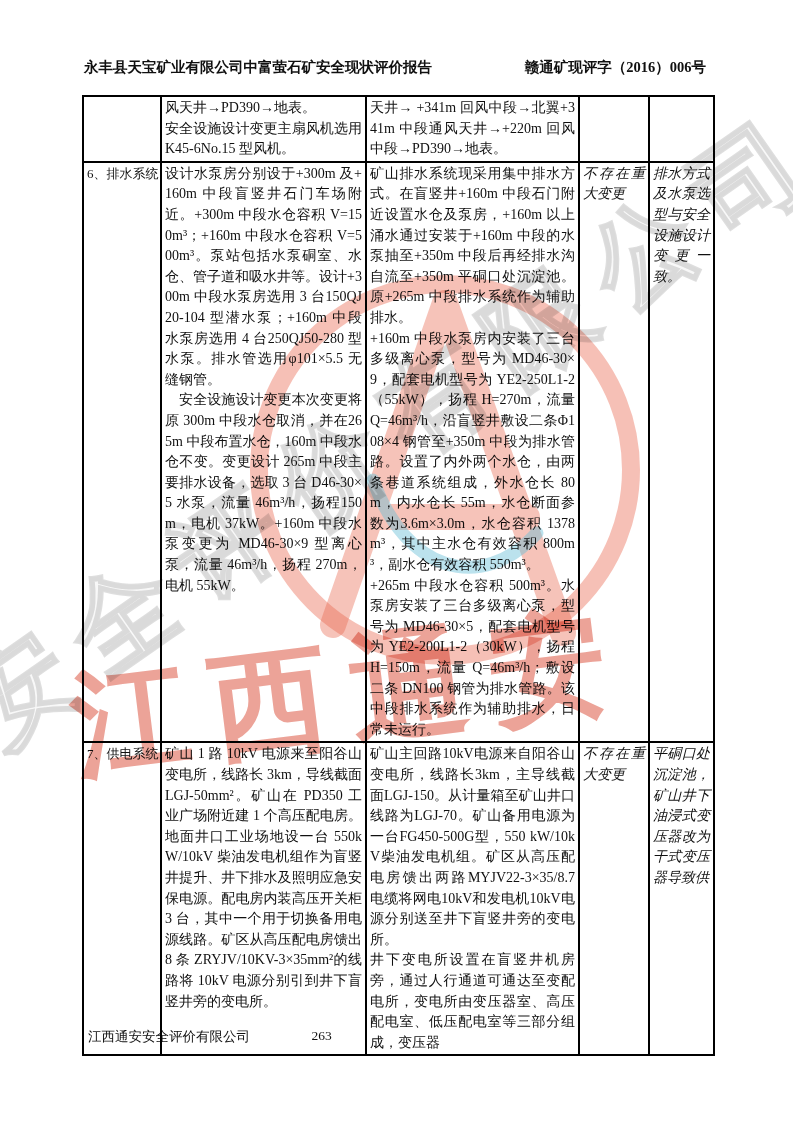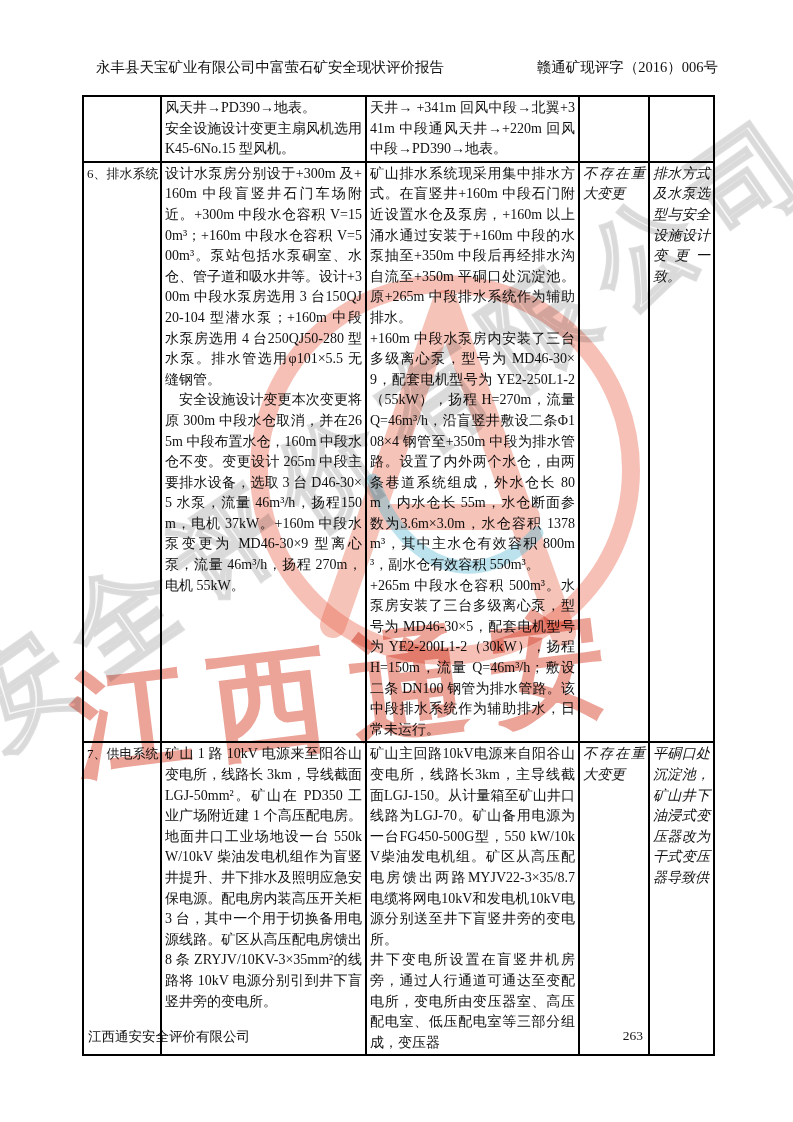"永丰县天宝矿业有限公司中富萤石矿安全现状评价报告" .hdr { font-weight: none -> bold; left: 96px -> 84px }
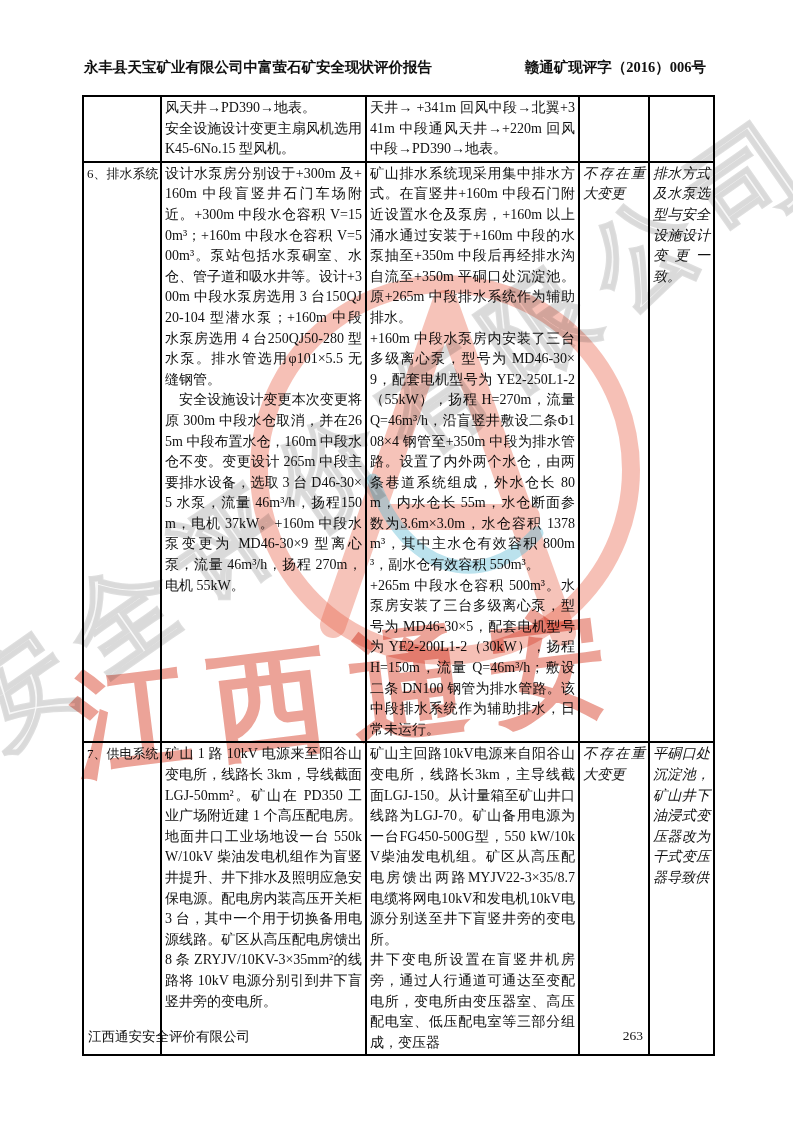"263" .ftr-num { text-align: right -> center }
